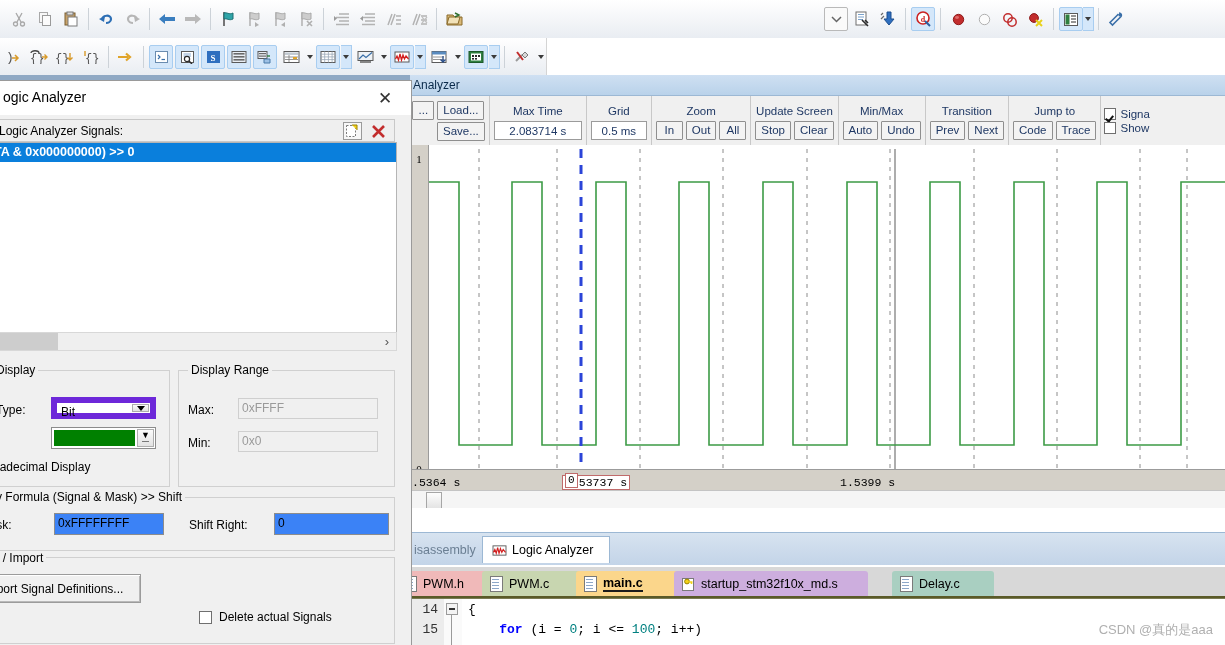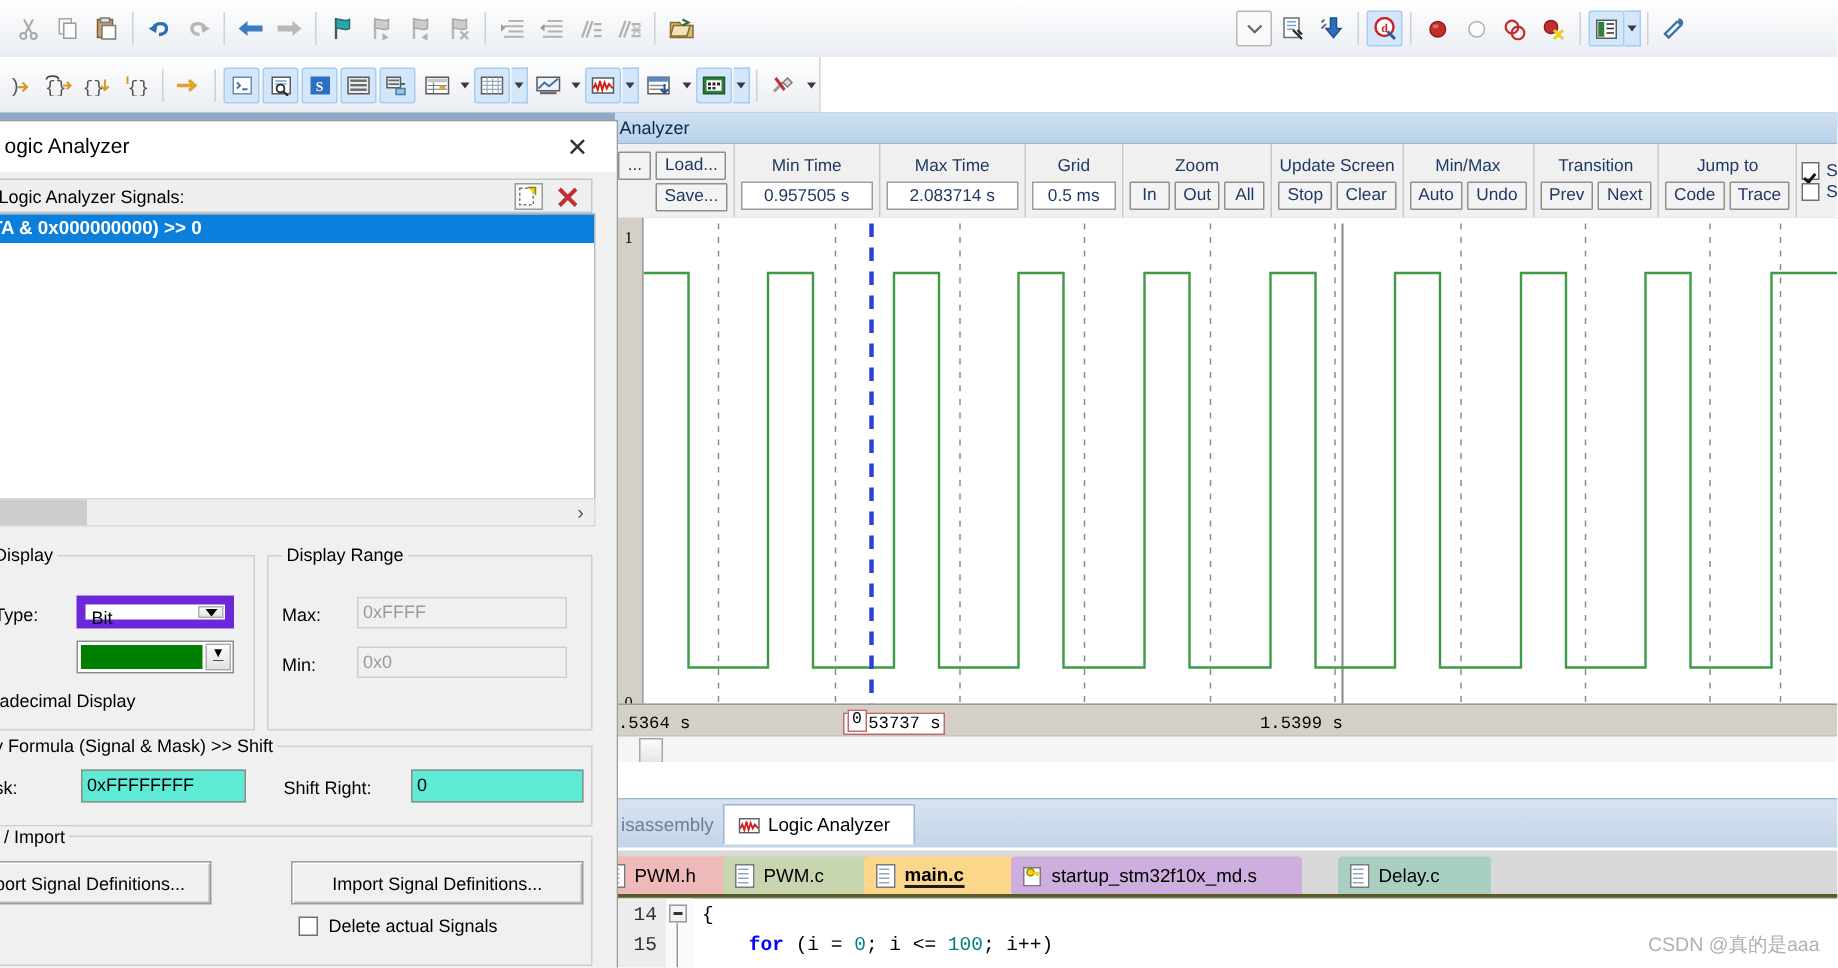"Min Time" div.la-group { html: <div> <div>Min Time</div> <div>0.957505 s</div> </div> -> none }
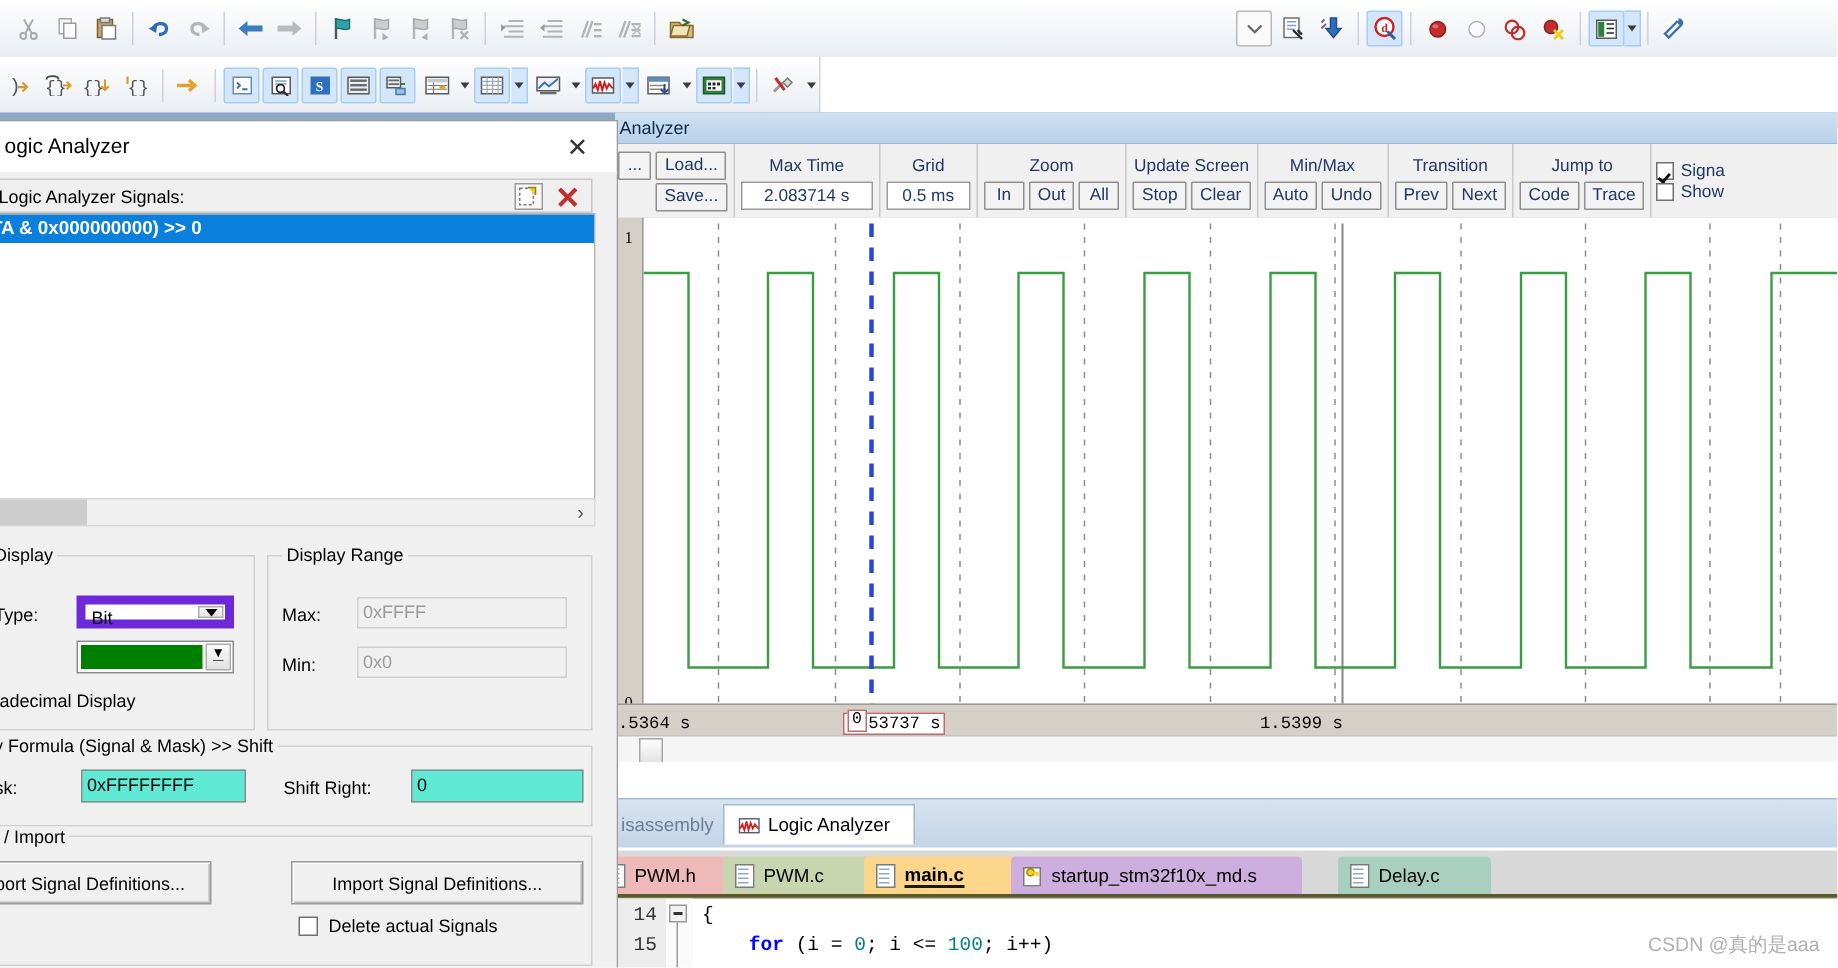"0xFFFFFFFF" .txt { background: #5eead4 -> #3b82f6 }
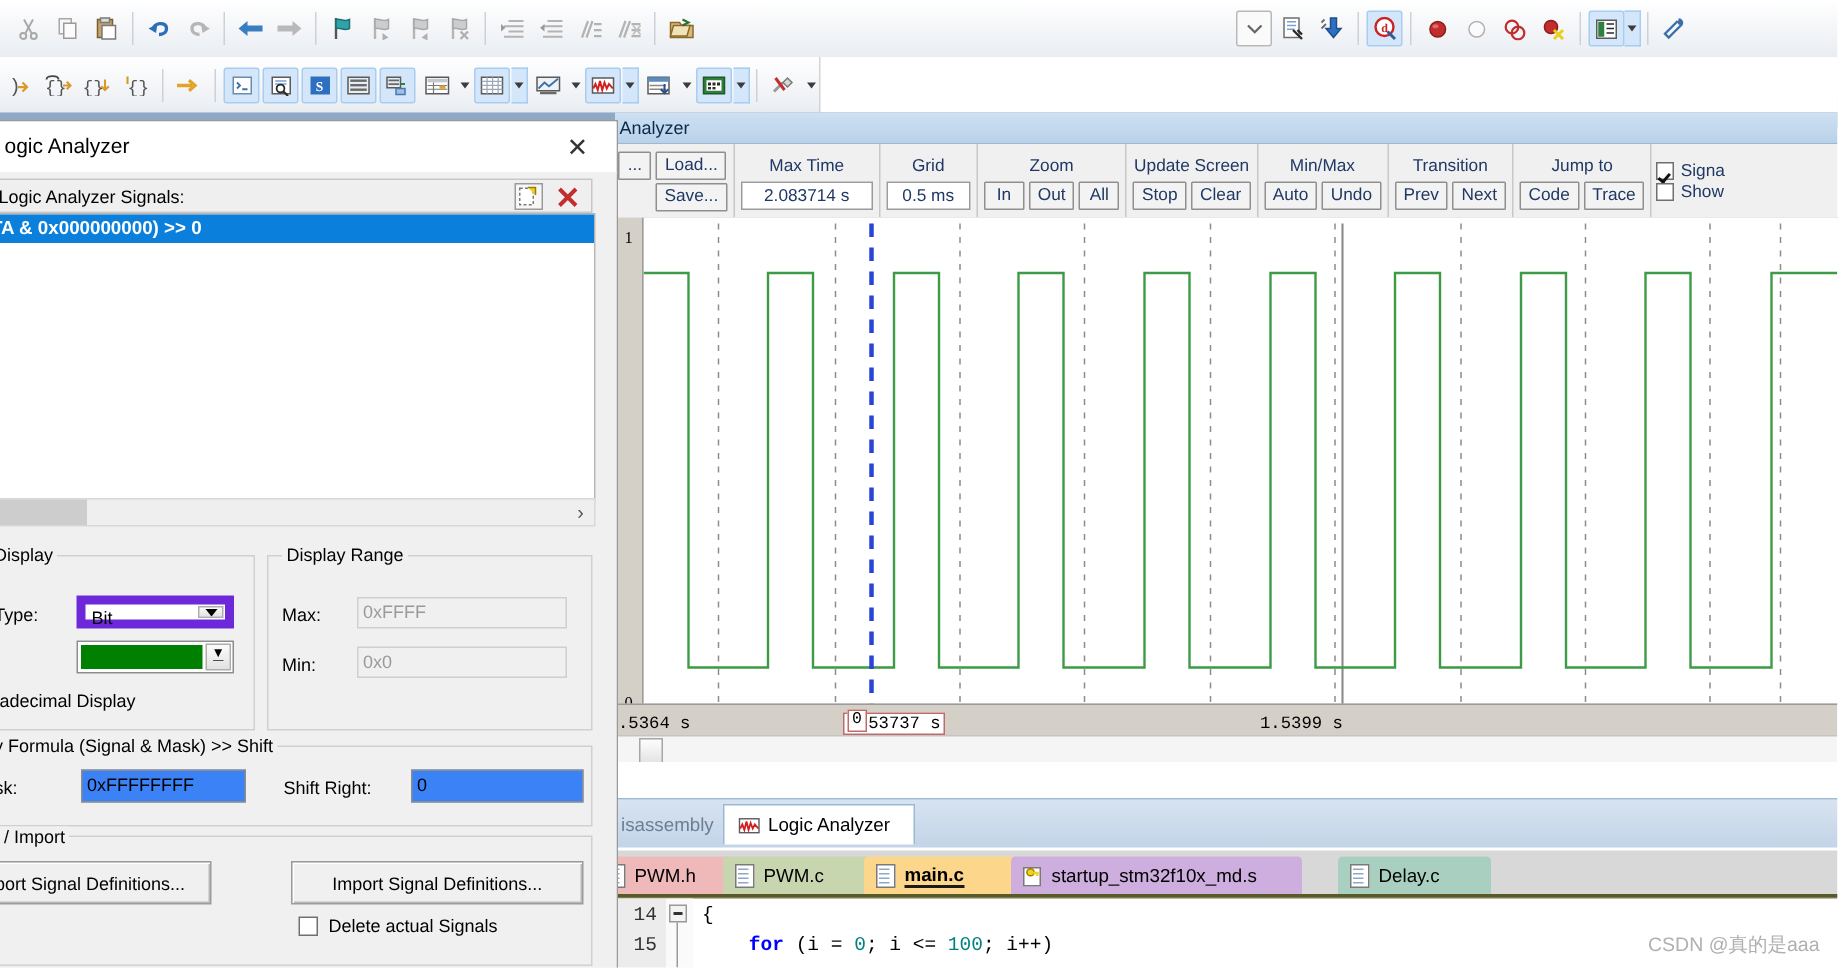"Import Signal Definitions..." div.wbtn { html: <div> <span>Import Signal Definitions...</span> </div> -> none }
